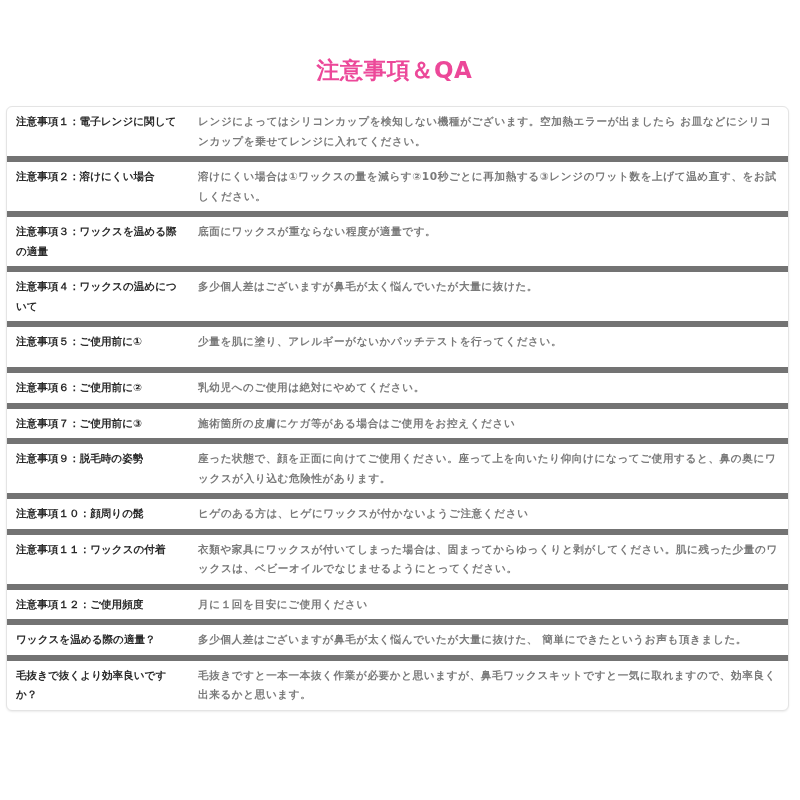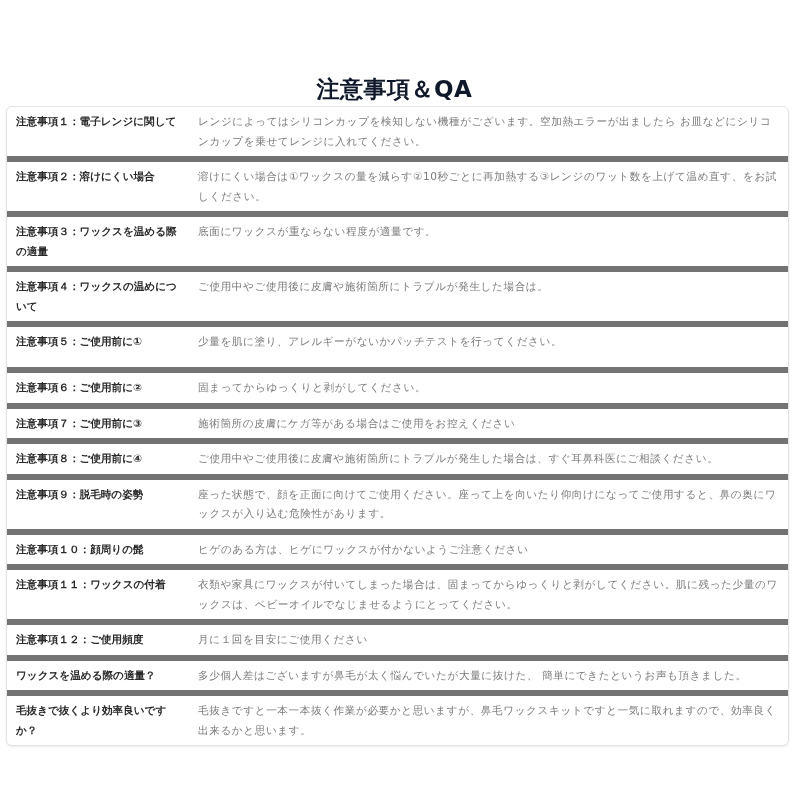"注意事項＆QA" .title { color: #0f172a -> #ec4899; top: 72px -> 53px }
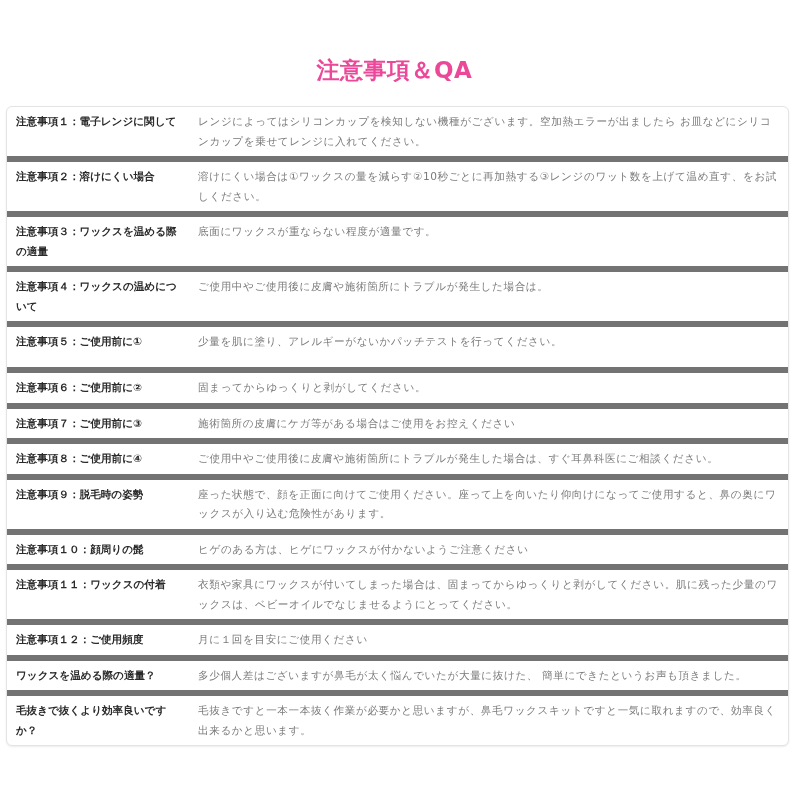"レンジによってはシリコンカップを検知しない機種がございます。空加熱エラーが出まし" td.a { font-weight: none -> bold }
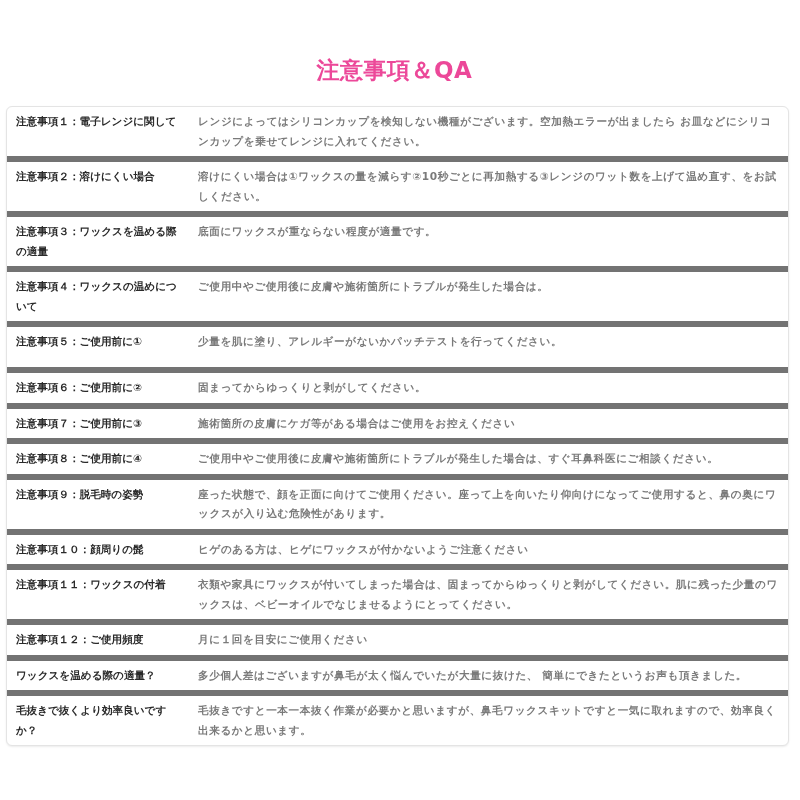"ご使用中やご使用後に皮膚や施術箇所にトラブルが発生した場合は。" td.a { text: ご使用中やご使用後に皮膚や施術箇所にトラブルが発生した場合は -> 多少個人差はございますが鼻毛が太く悩んでいたが大量に抜けた }
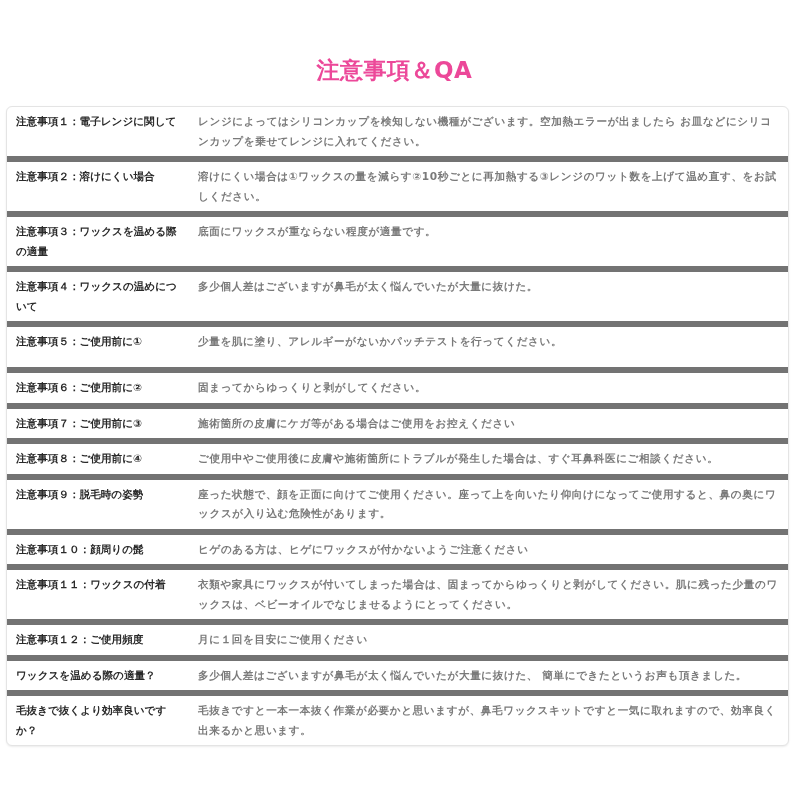"固まってからゆっくりと剥がしてください。" td.a { text: 固まってからゆっくりと剥がし -> 乳幼児へのご使用は絶対にやめ }
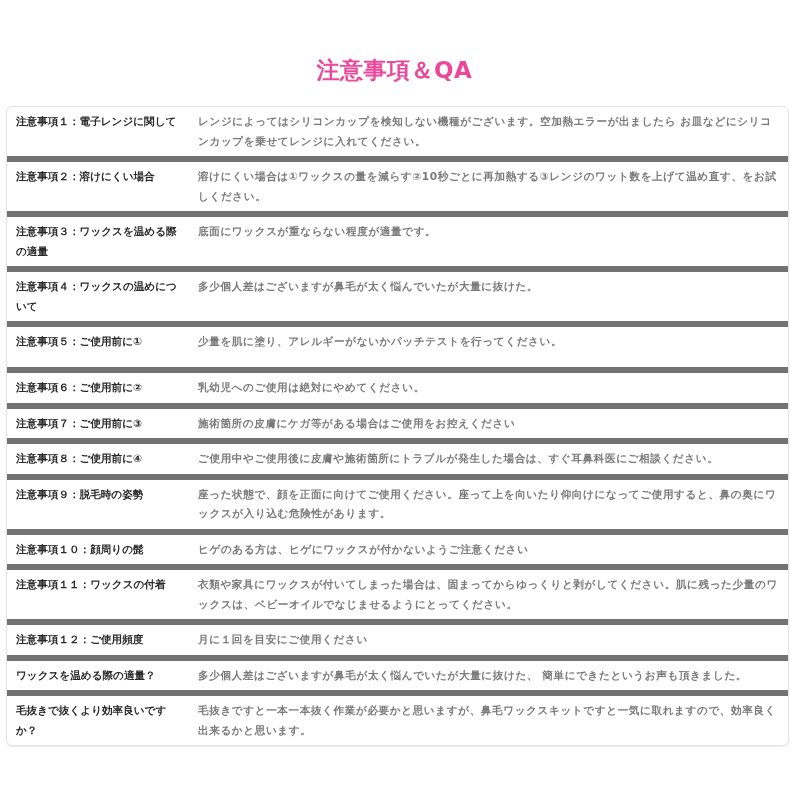"注意事項８：ご使用前に④" tr { html: <tr> <td>注意事項８：ご使用前に④</td> <td>ご使用中やご使用後に皮膚や施術箇所にトラブルが発生した場合は、すぐ耳鼻科医にご相談ください。</td> </tr> -> none }
